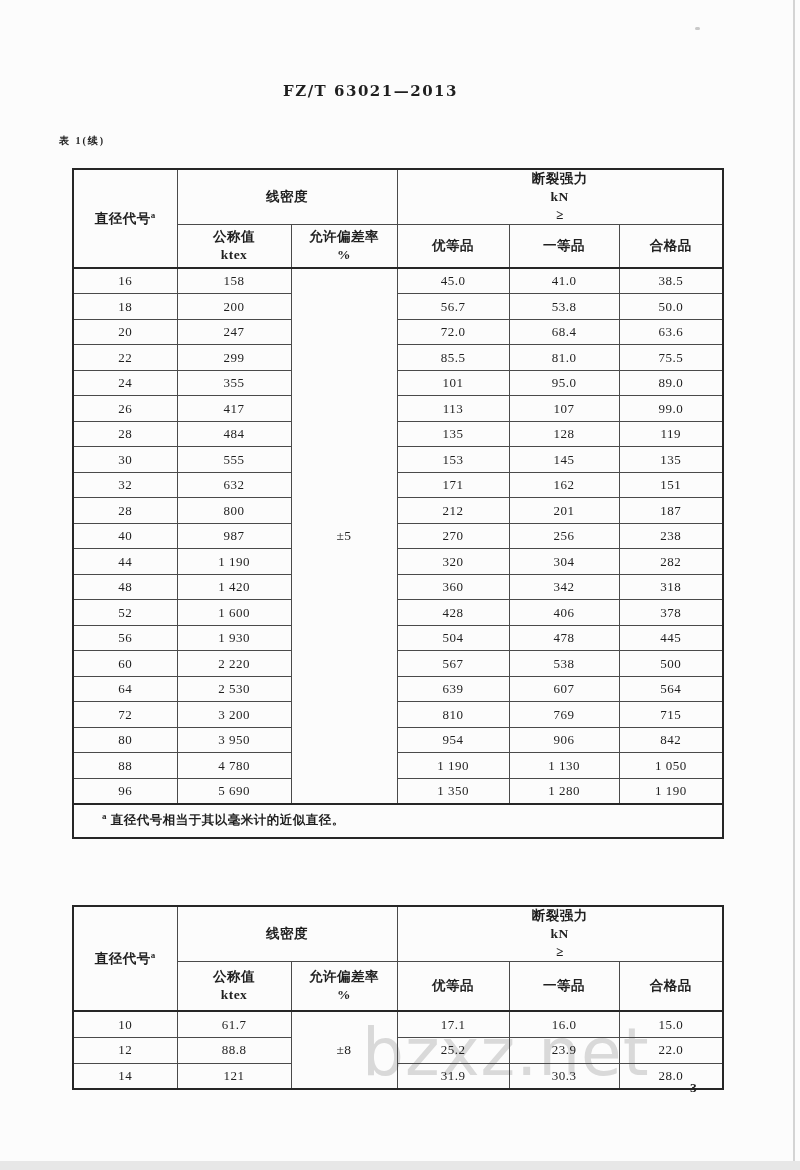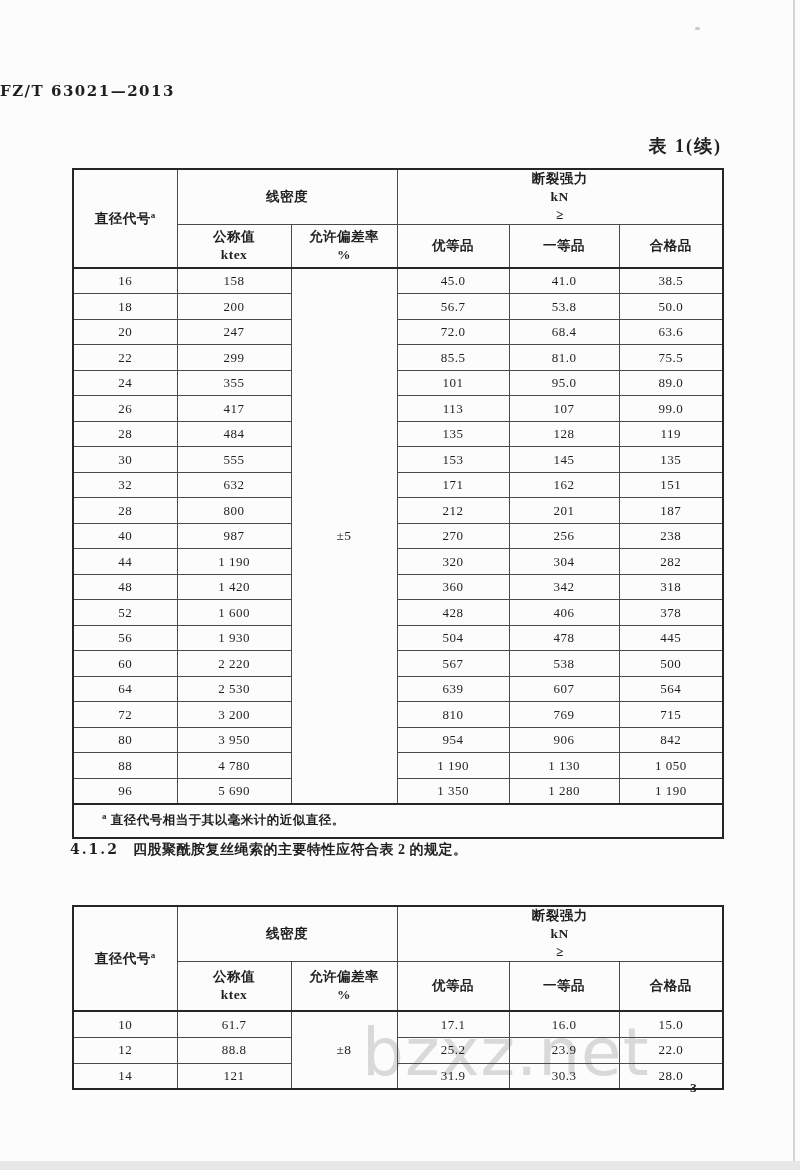"FZ/T 63021—2013" .std-code { text-align: left -> center }
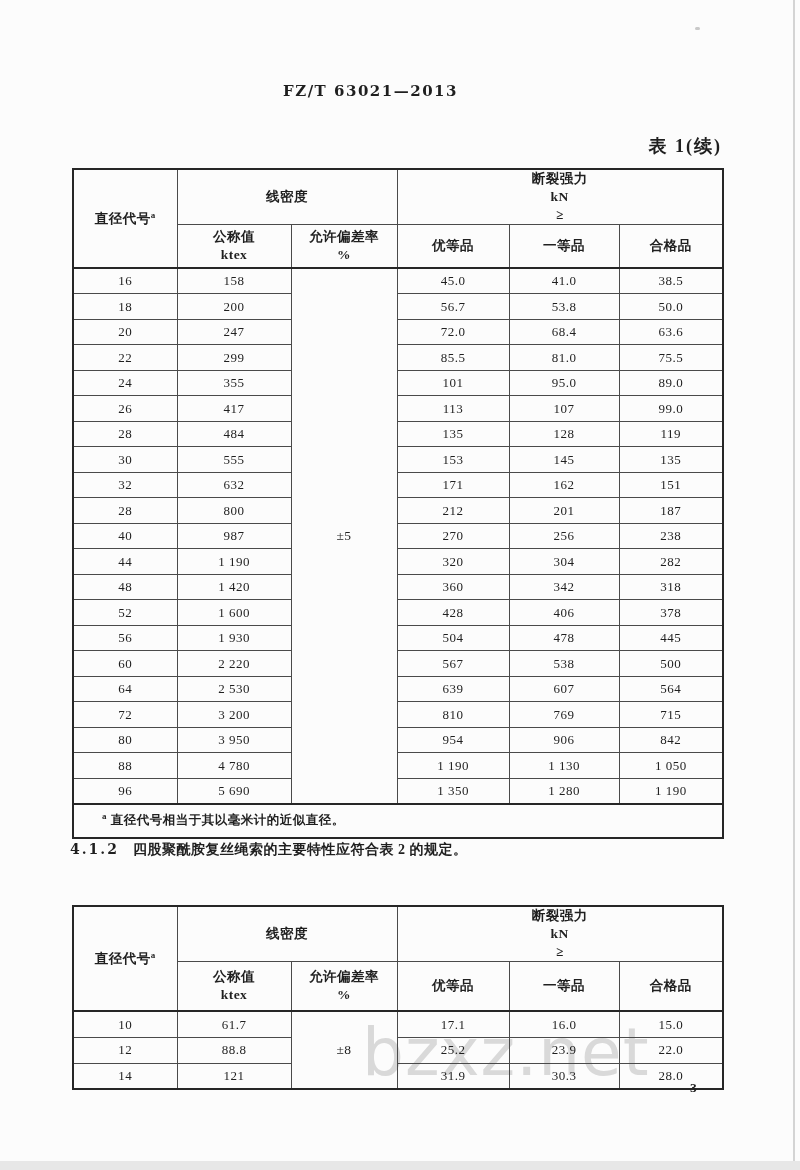"表 1(续)" .table-title { font-size: 18px -> 10px; left: 72px -> 59px; text-align: right -> left }
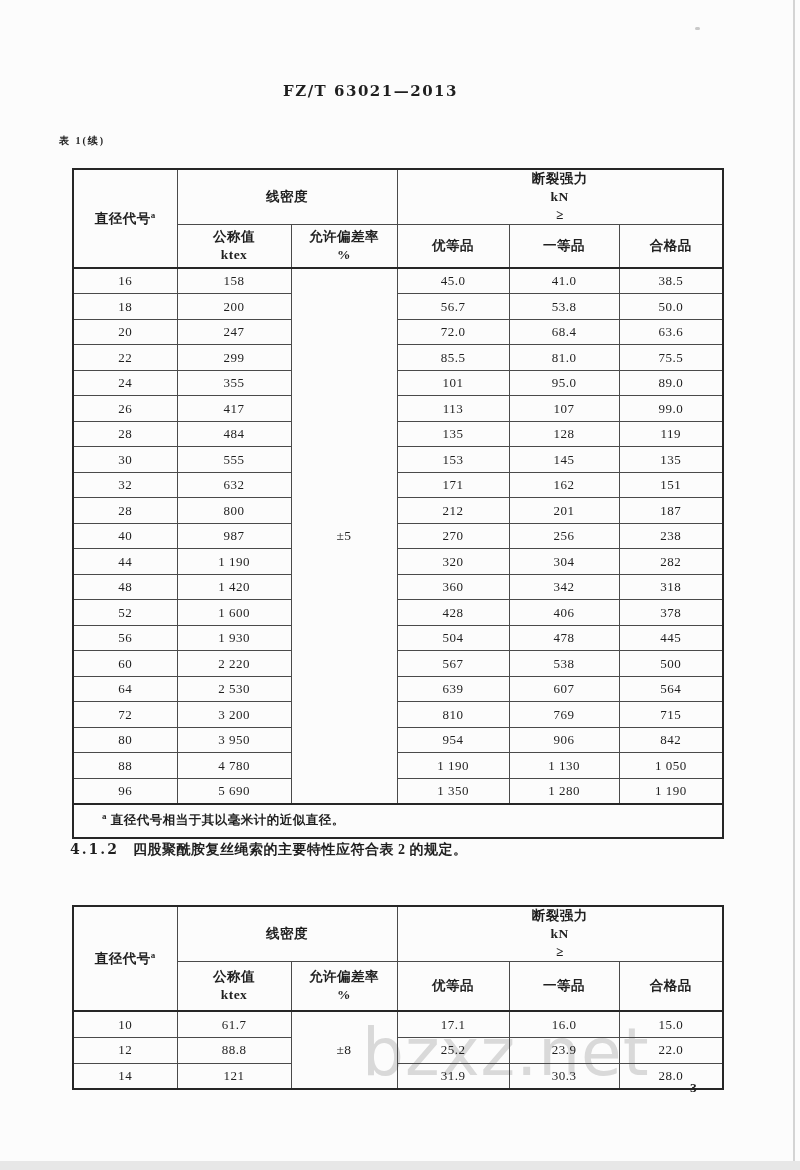"4.1.2 四股聚酰胺复丝绳索的主要特性应符合表 2 的规定。" div.clause { html: <div> <span>4.1.2</span><span>四股聚酰胺复丝绳索的主要特性应符合表 2 的规定。</span> </div> -> none }
